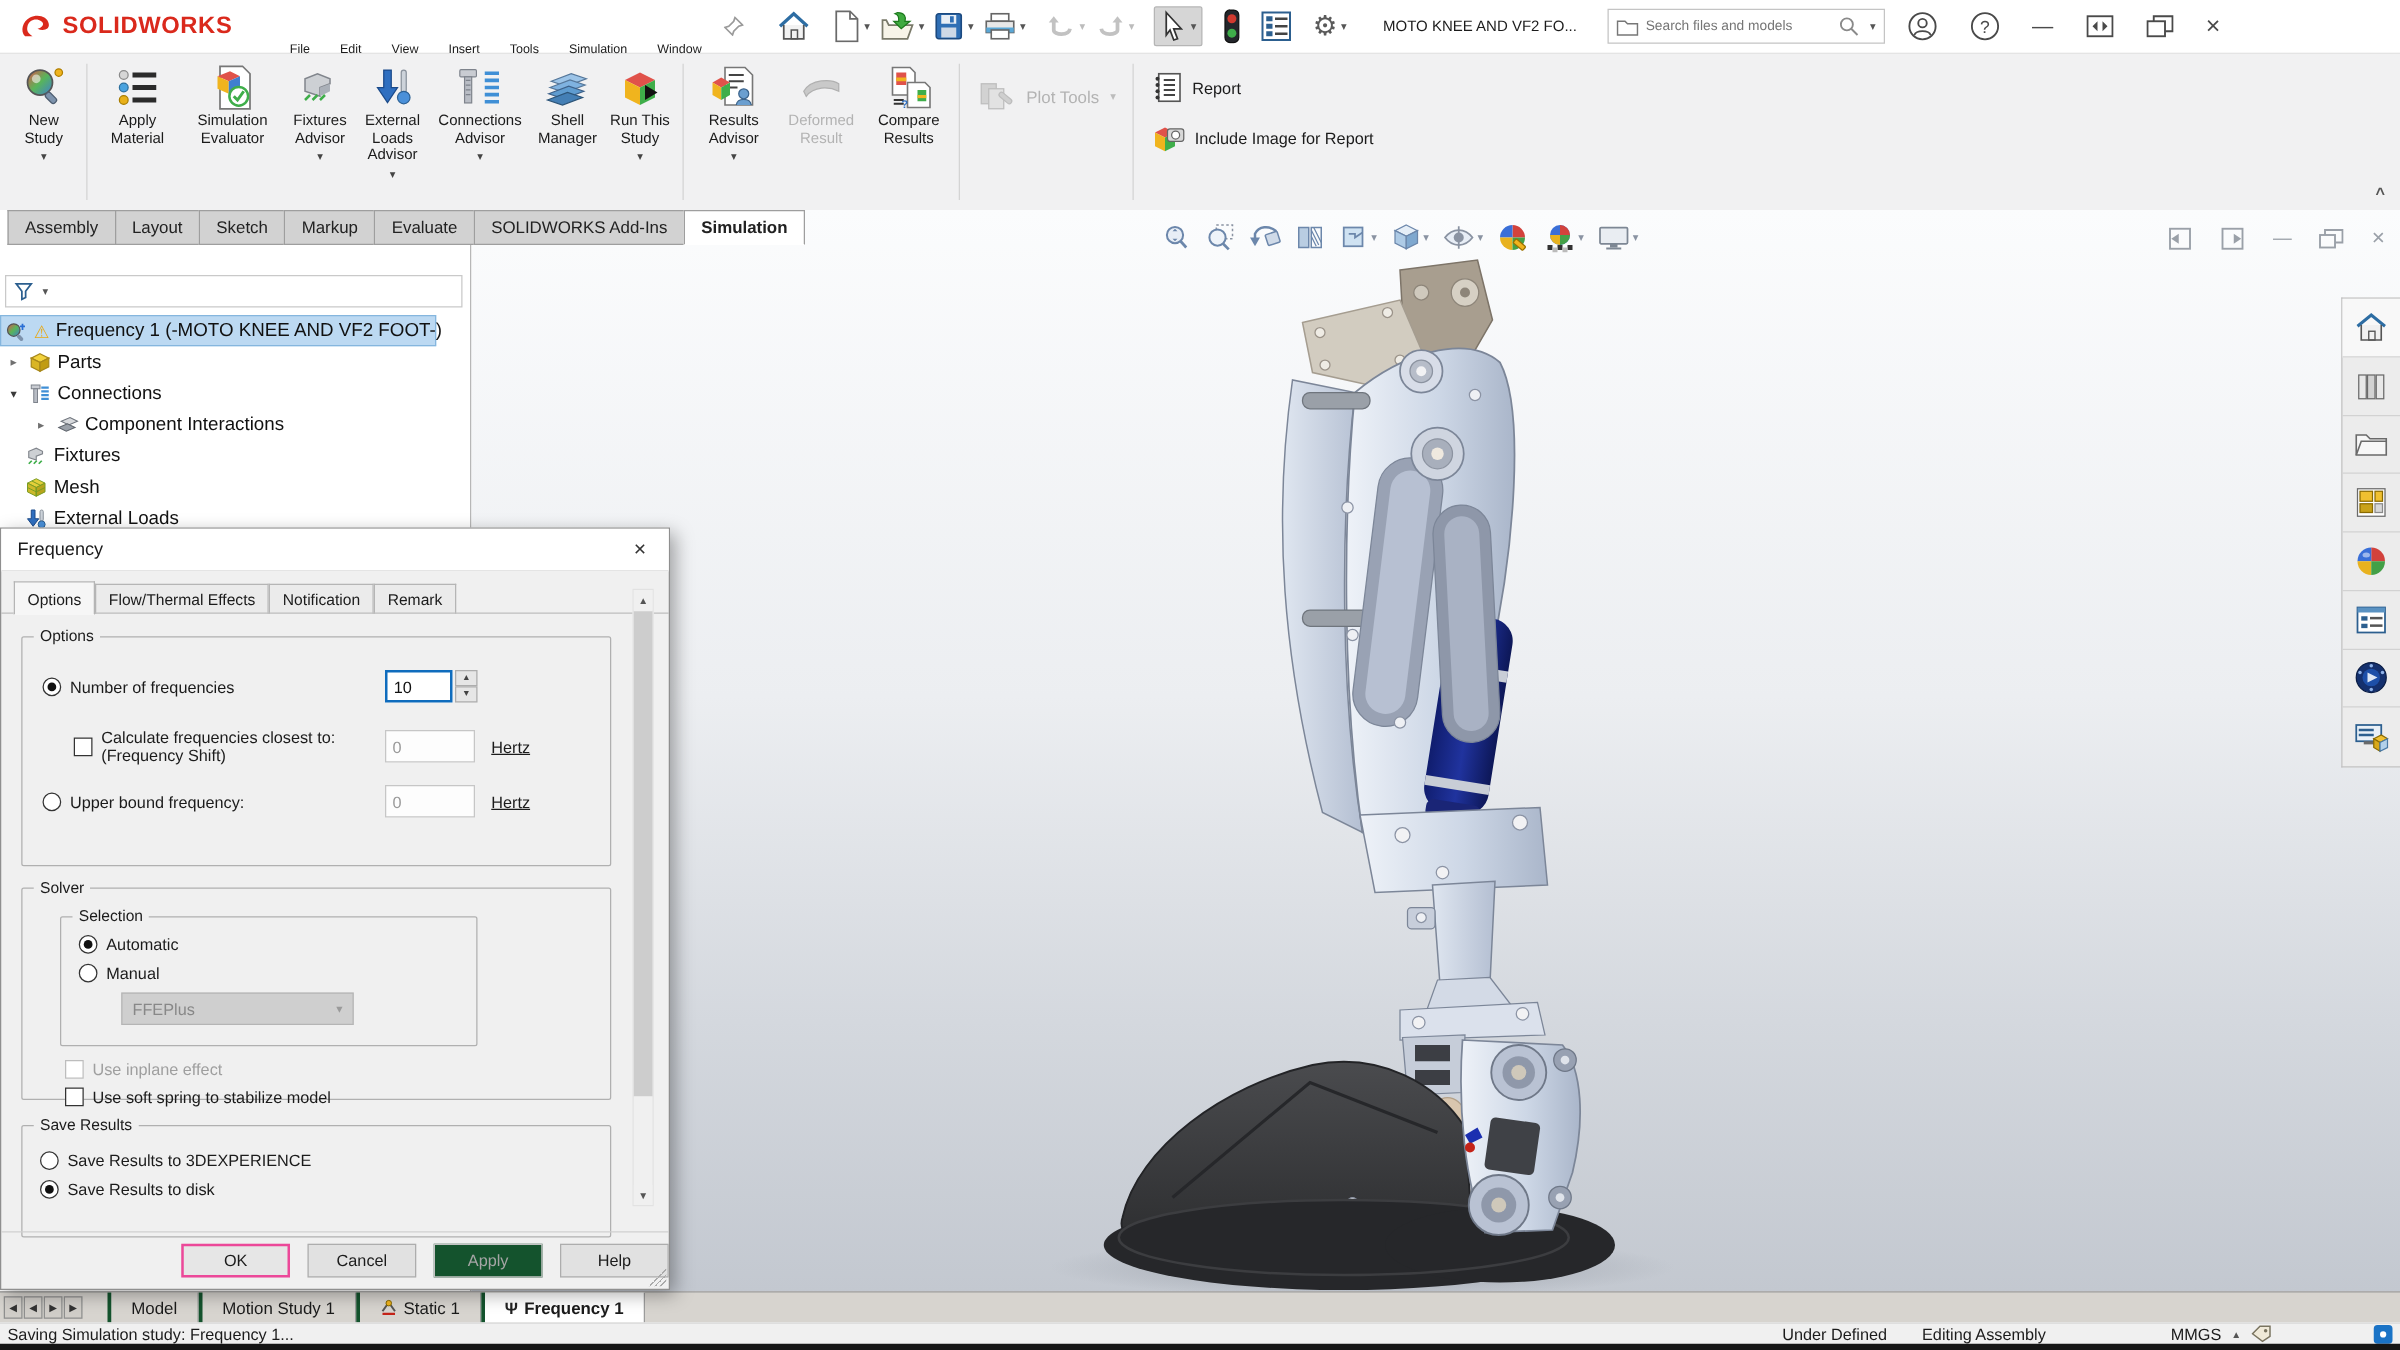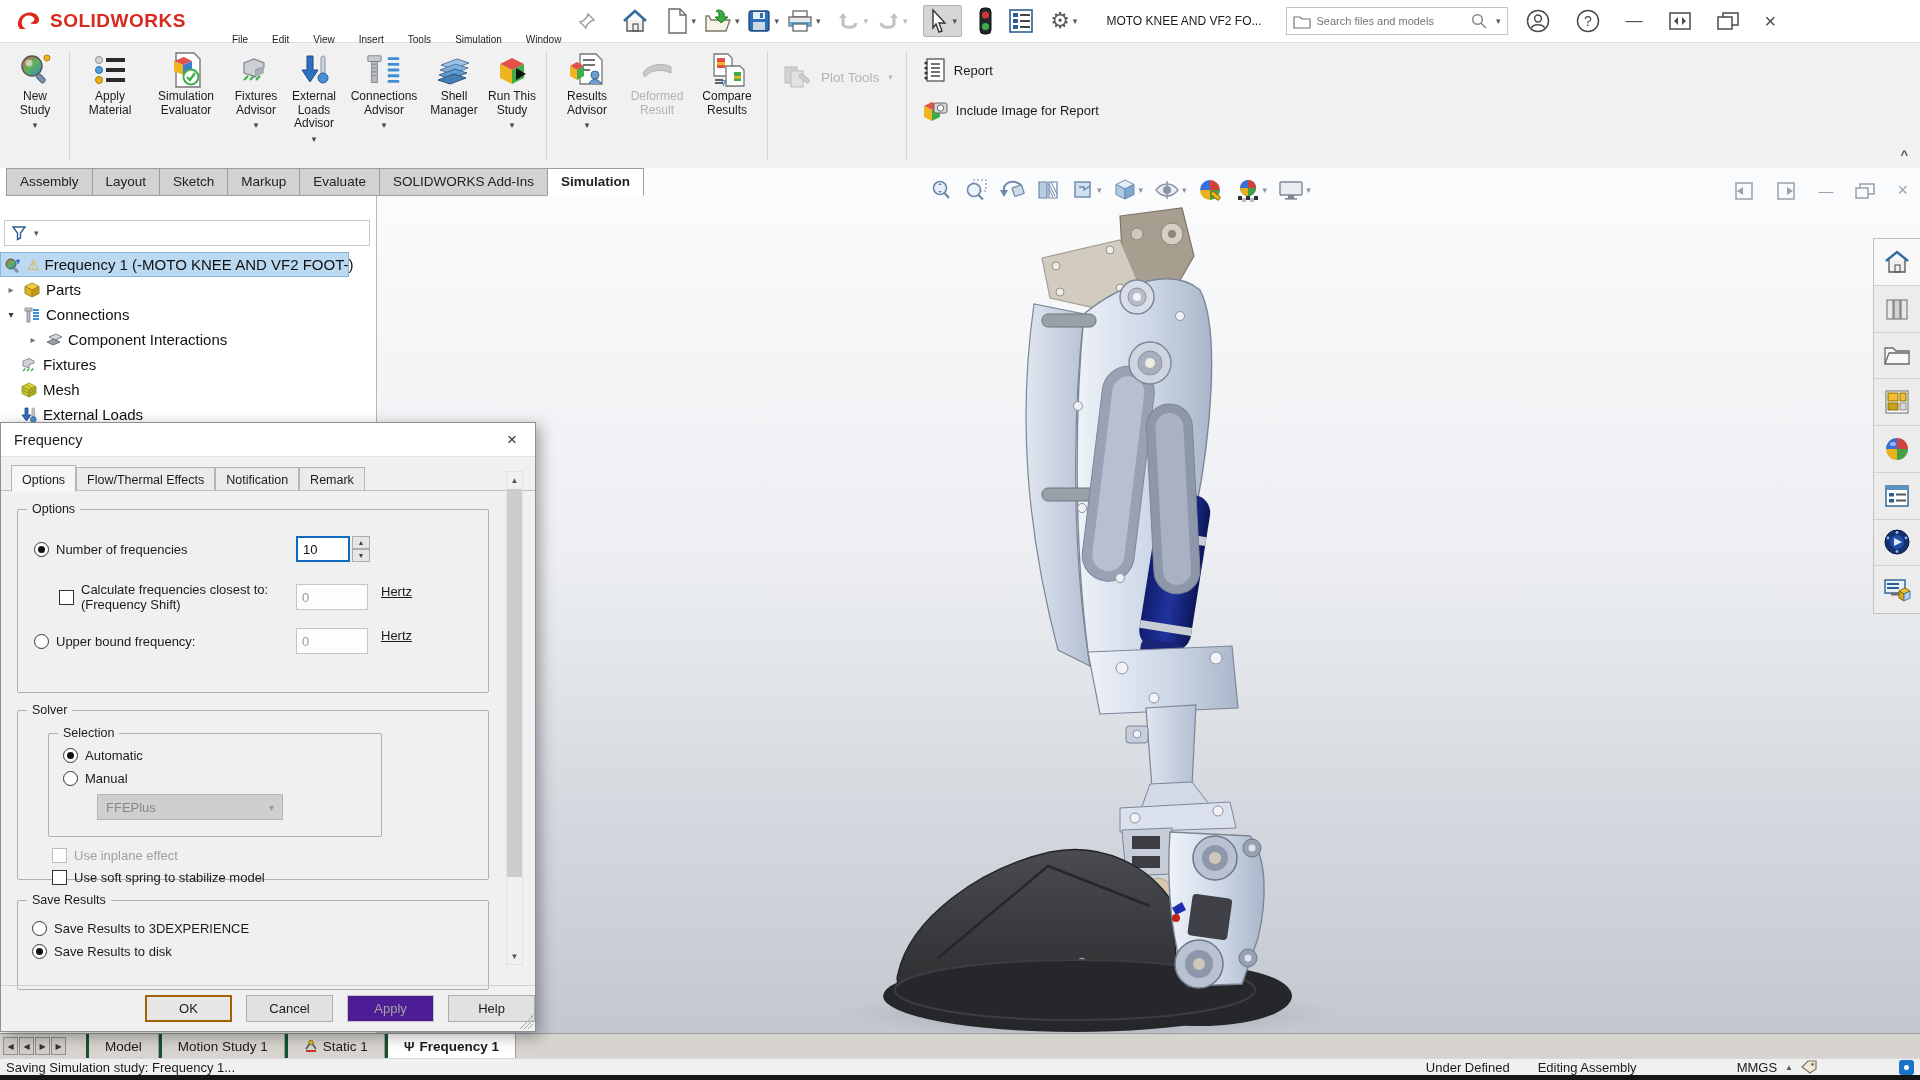"10" .ctl { align-items: none -> center; left: 262px -> 274px }
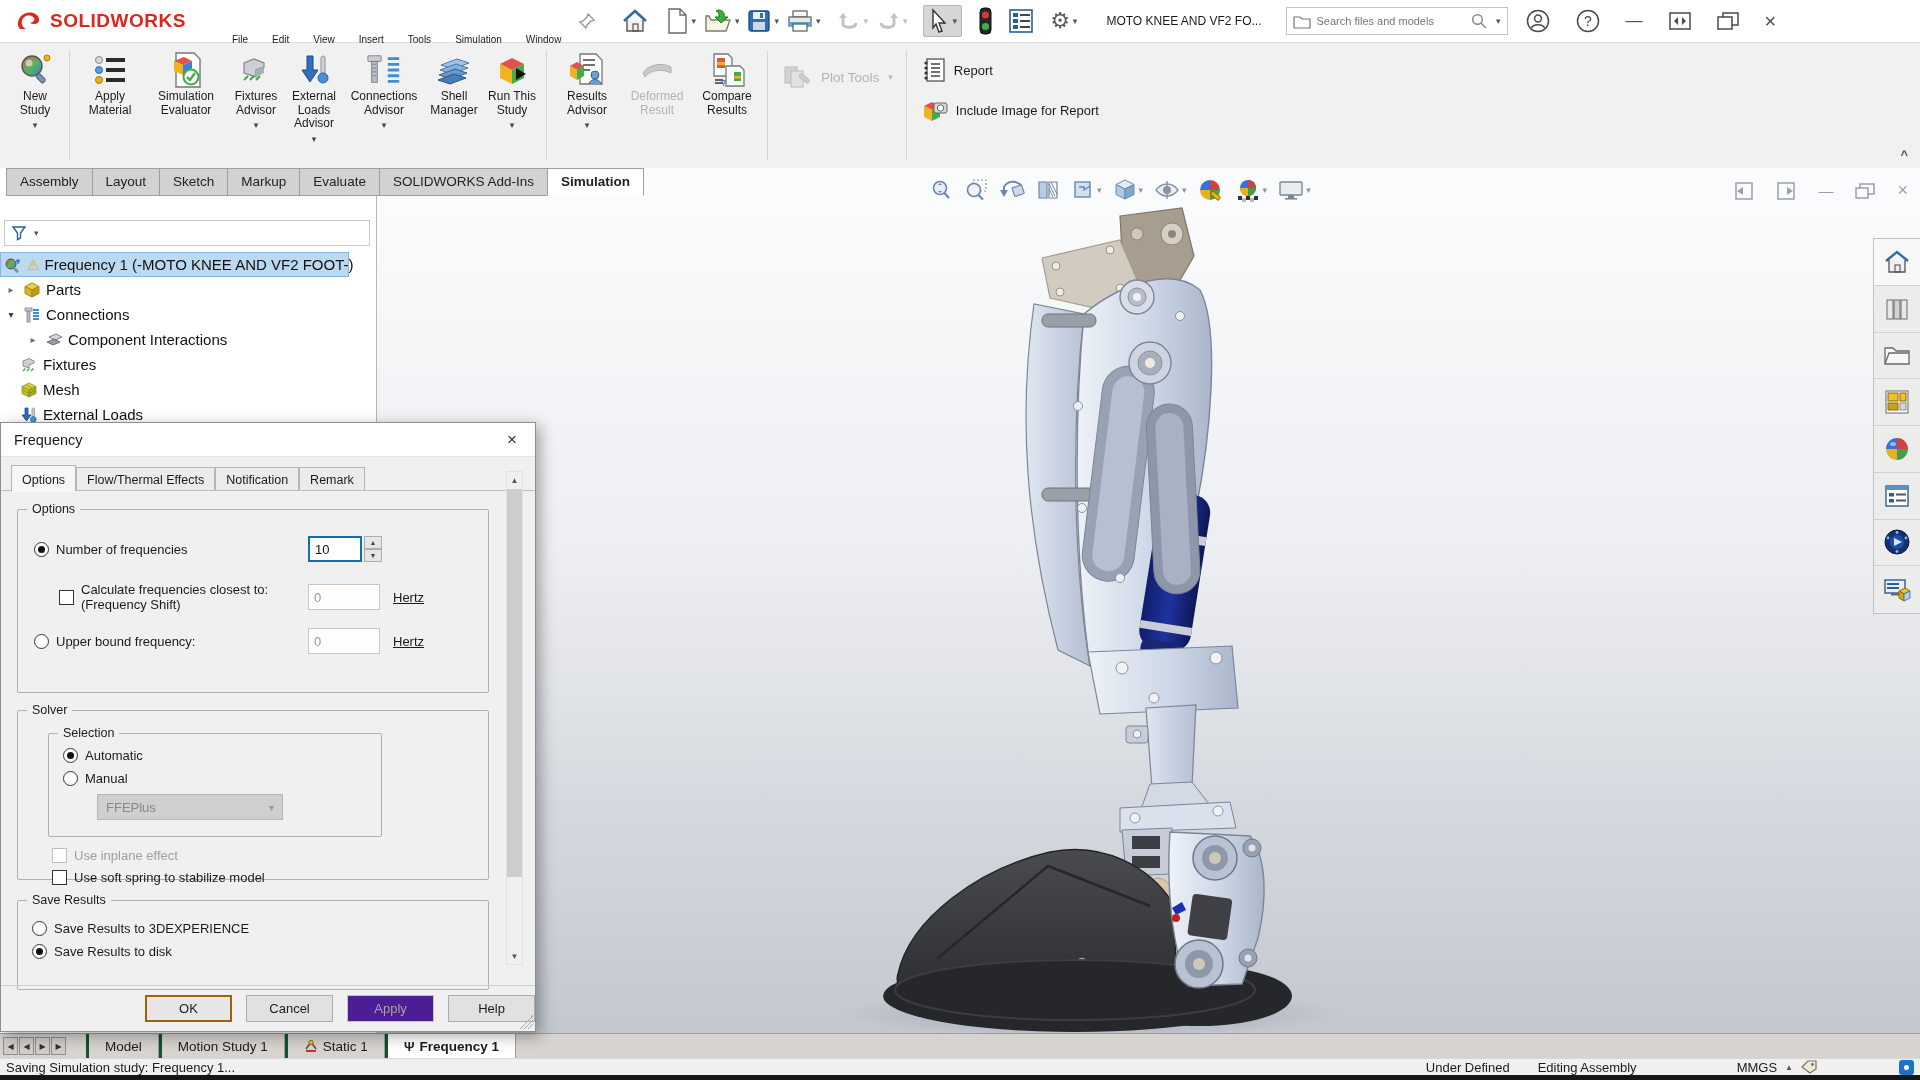"OK" .dlg-btn.default { border: 2px solid #a16207 -> 2px solid #ec4899 }
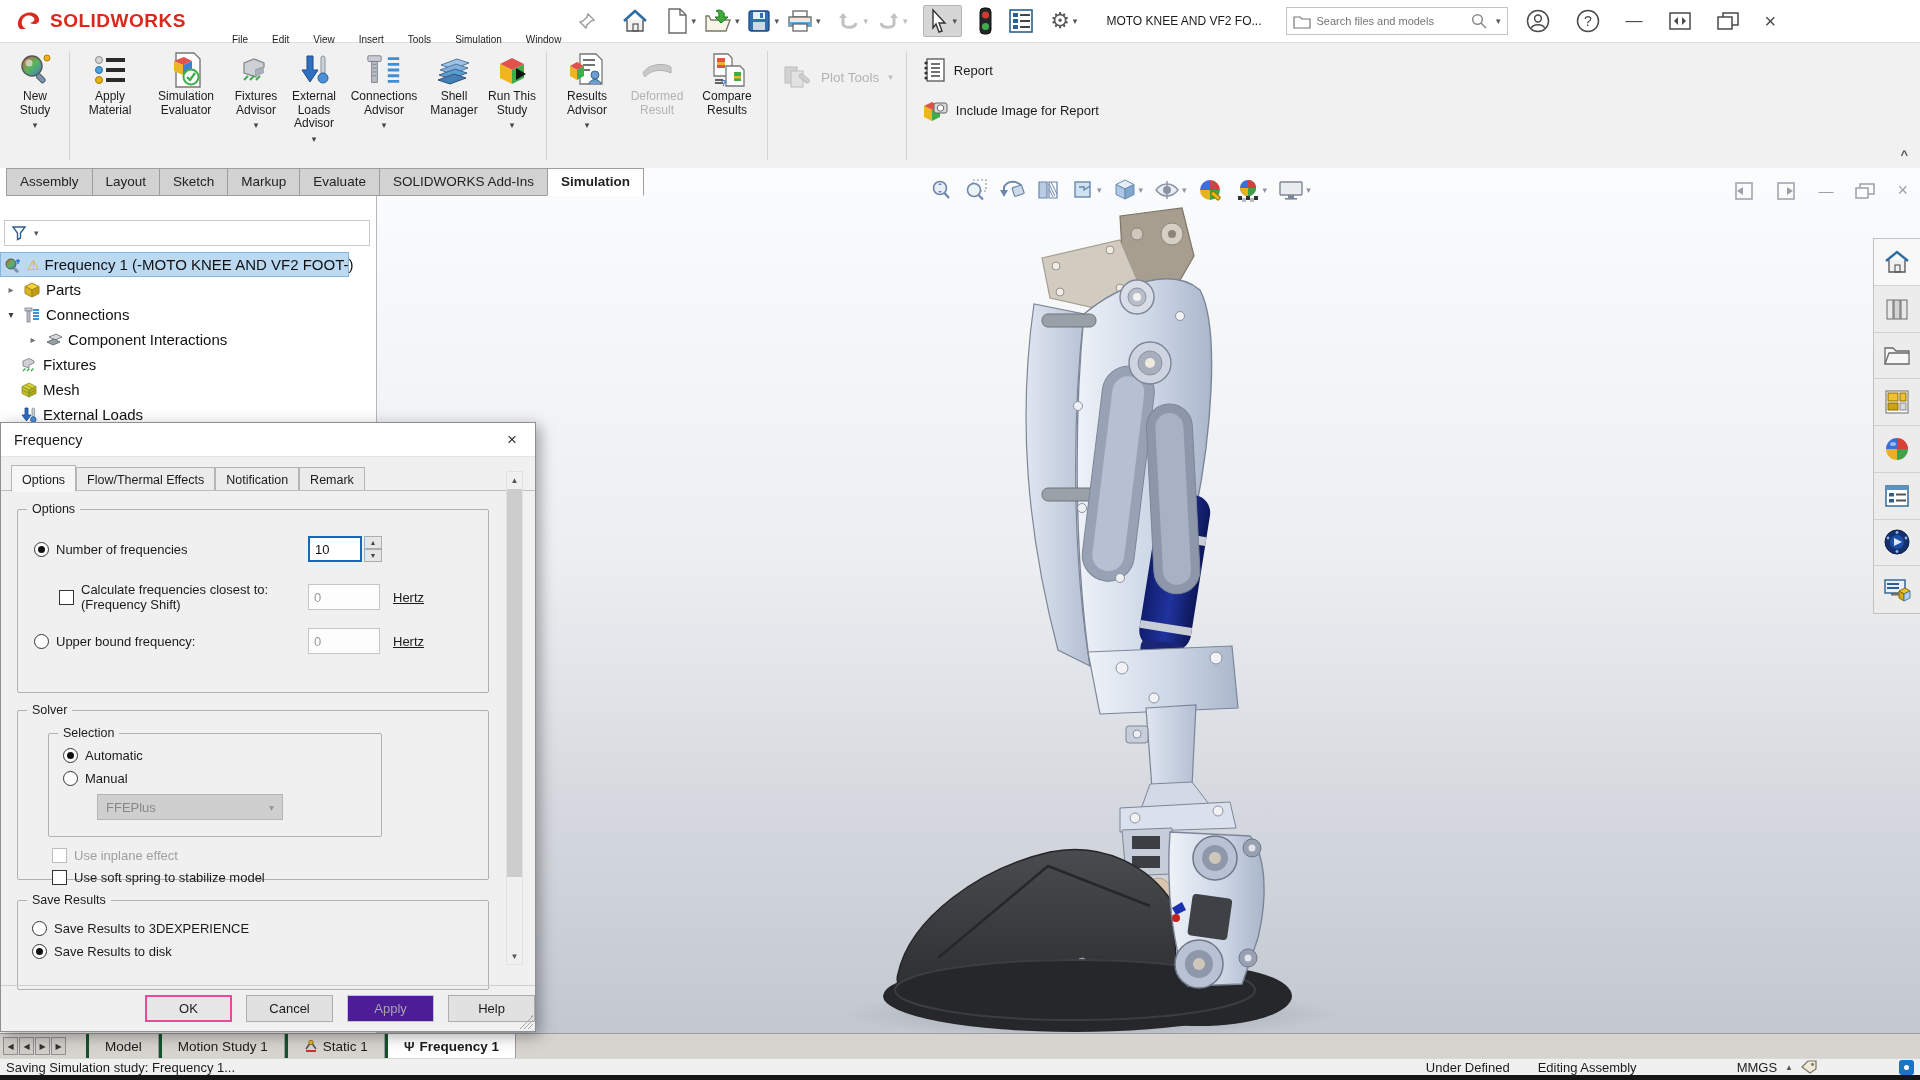"Apply" .dlg-btn.dis { background: #4c1d95 -> #14532d }
